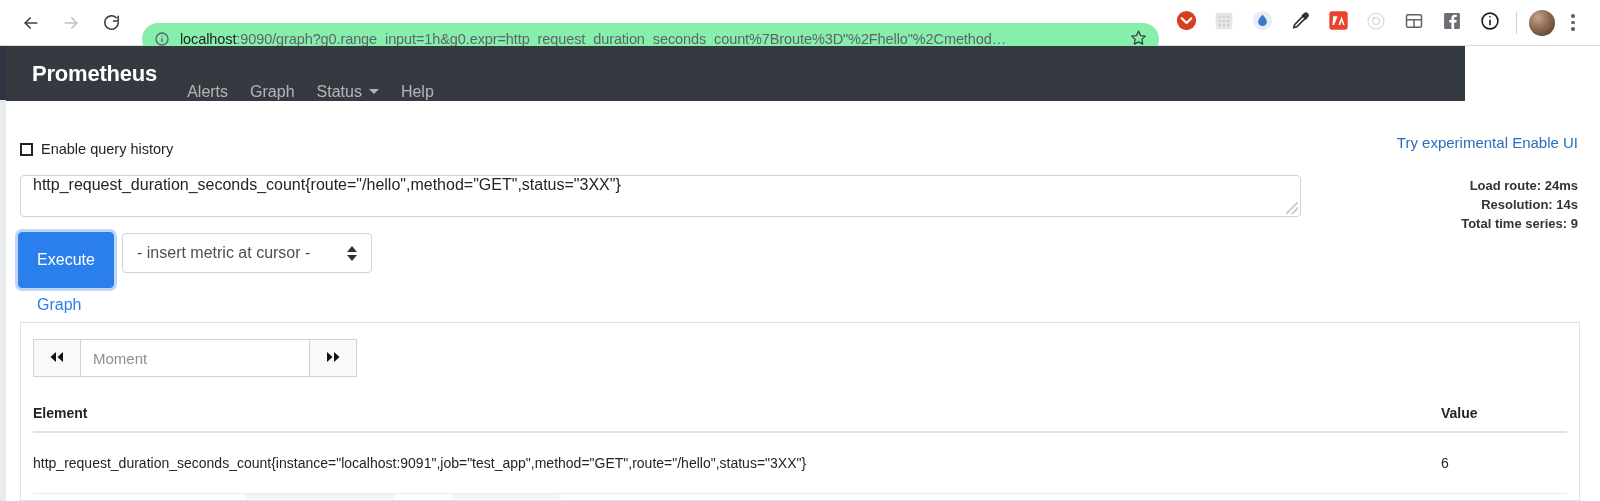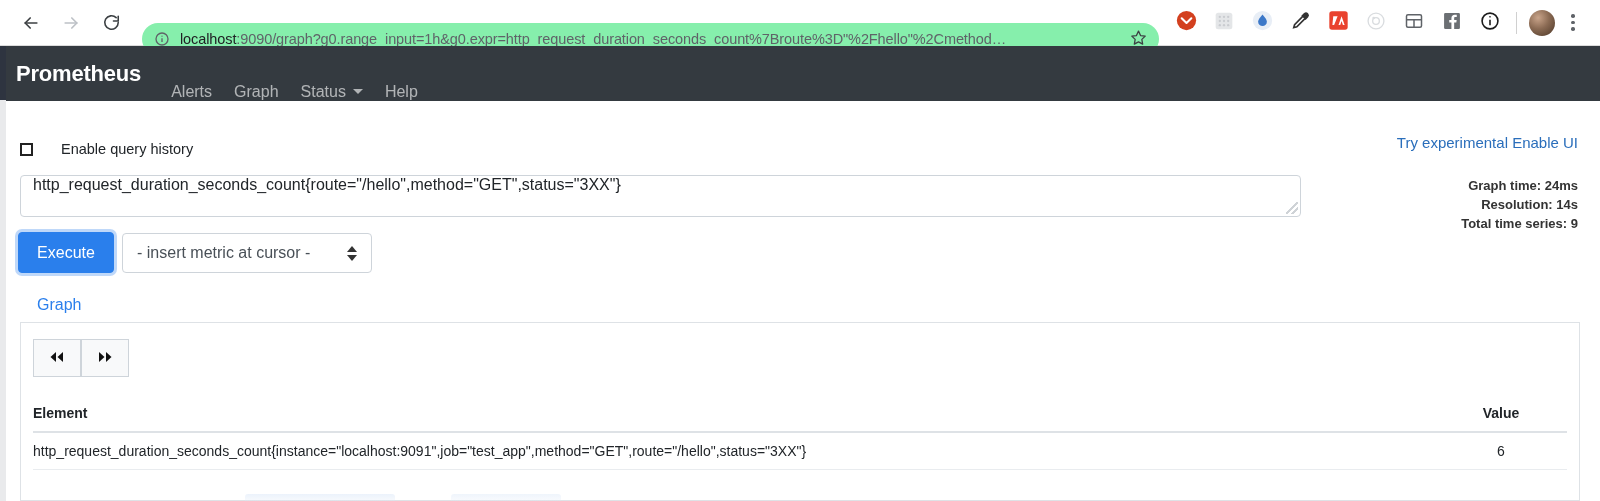"Prometheus" .pnav { padding-left: 16px -> 32px; width: 1600px -> 1465px }
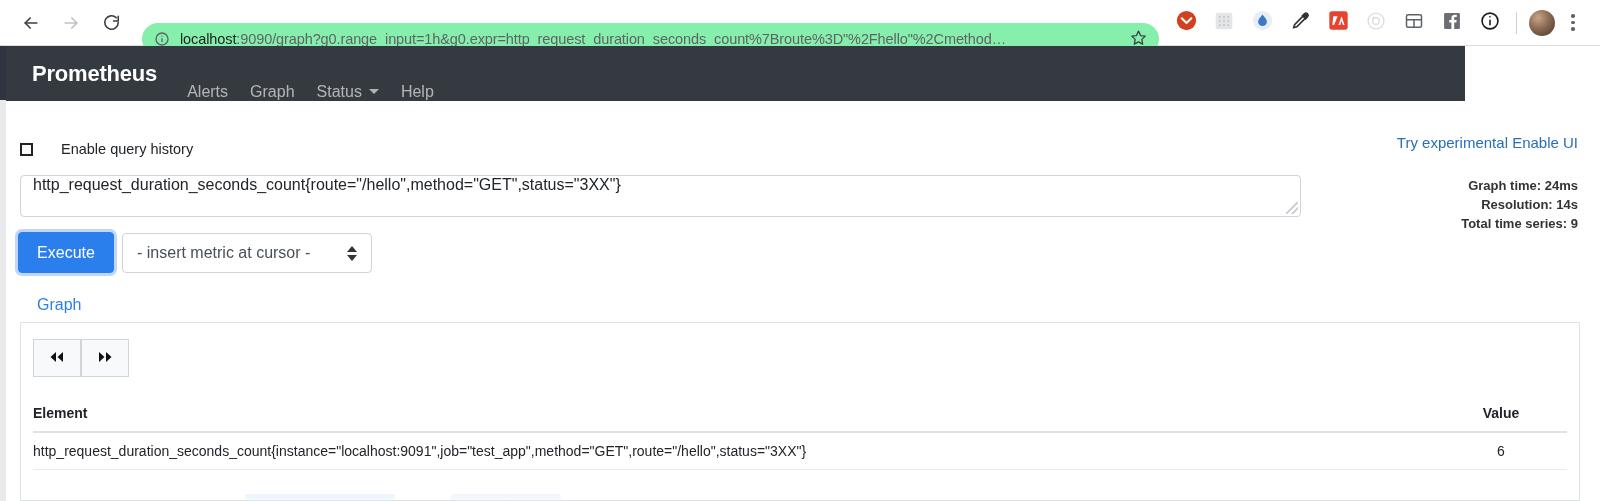"Enable query history" .qhist { gap: 20px -> none }
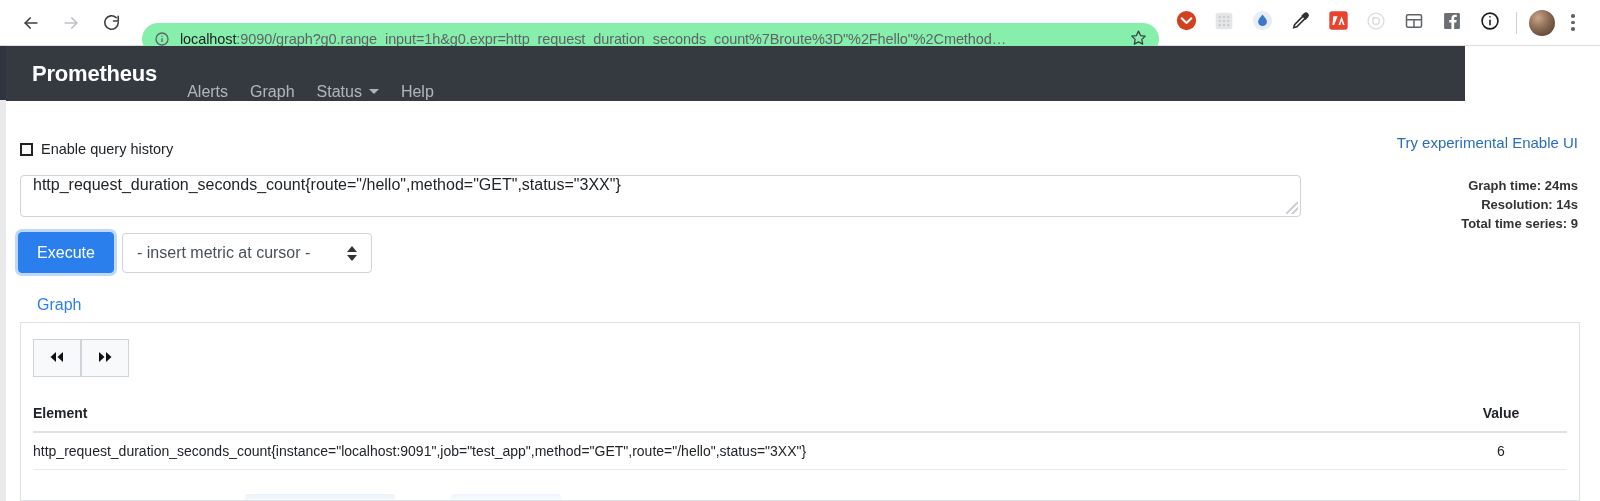"Graph time: 24ms" div { text: Graph time -> Load route }
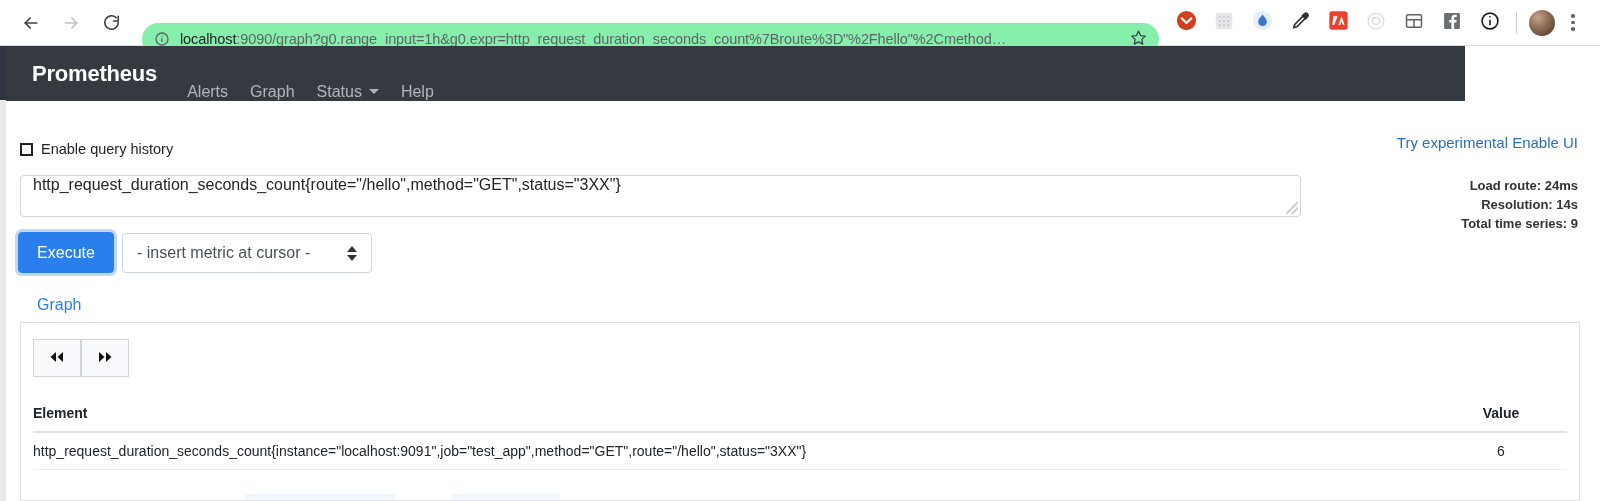"Execute" .exec { height: 41px -> 56px }
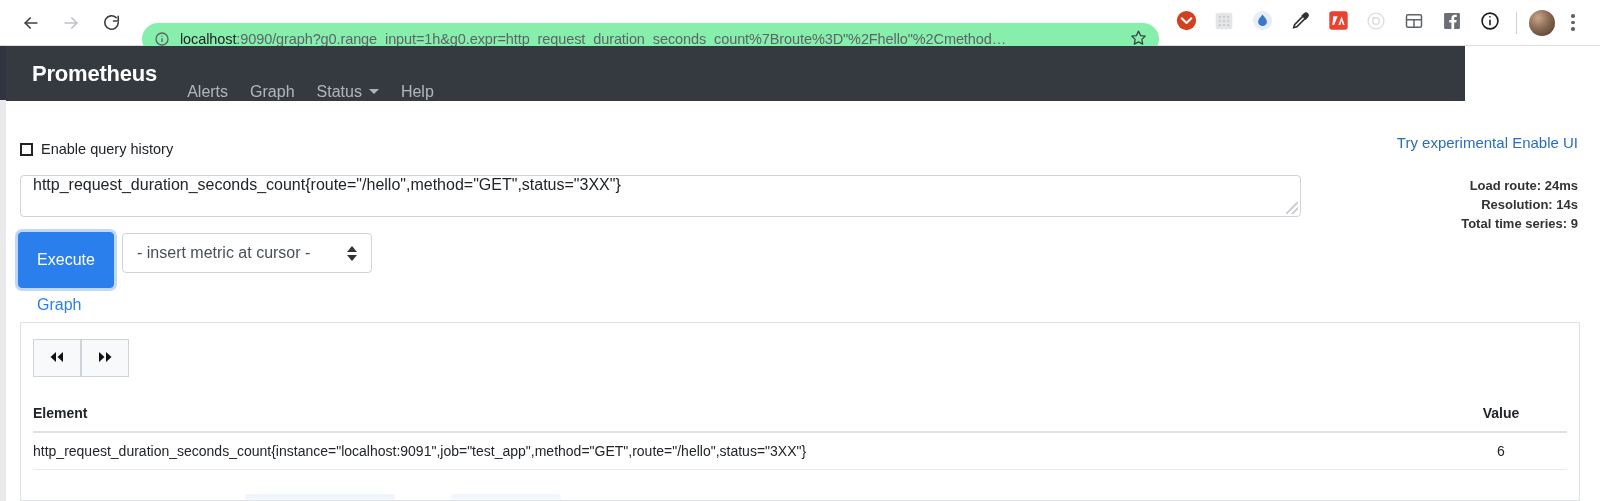"Moment" div.moment-input { html: none -> <div> <span>Moment</span> </div> }
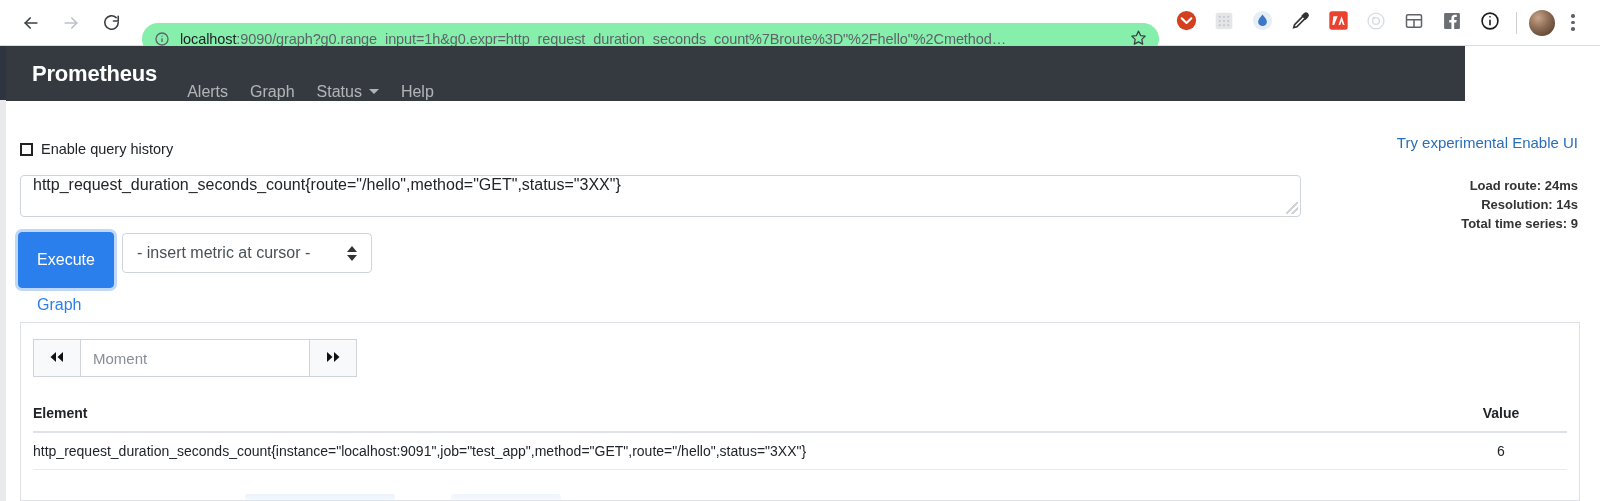"Value" table.results th.val, table.results td.val { text-align: center -> left }
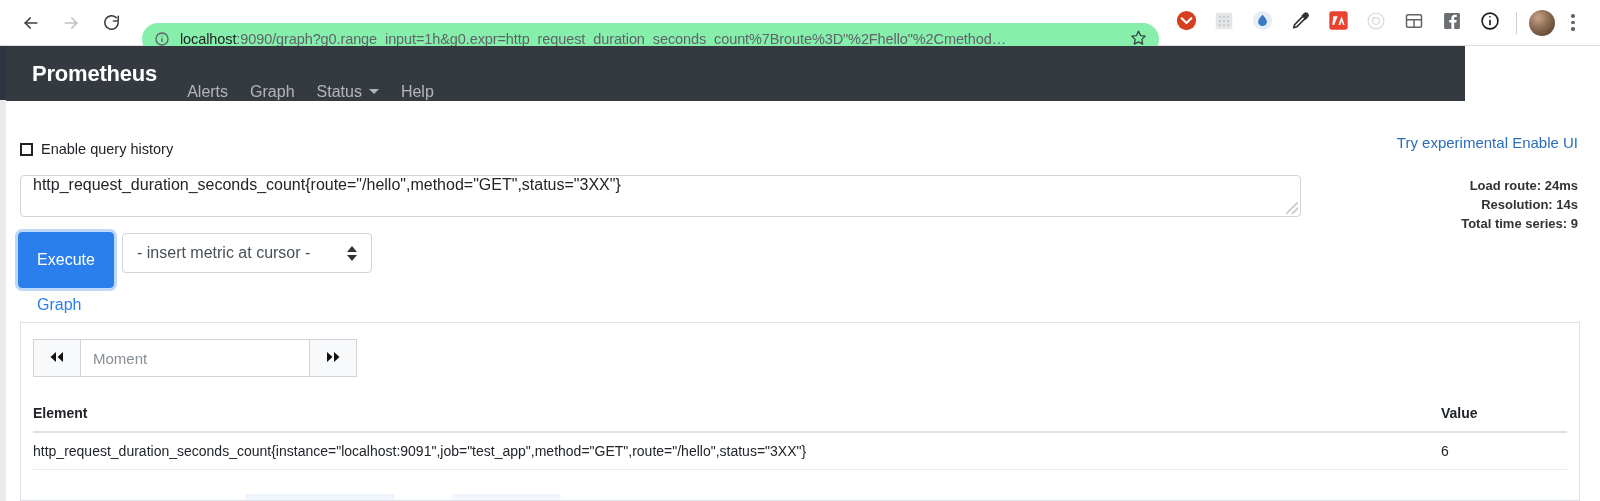"http_request_duration_seconds_count{inst" table.results td { padding: 10px 0 -> 22px 0 }
